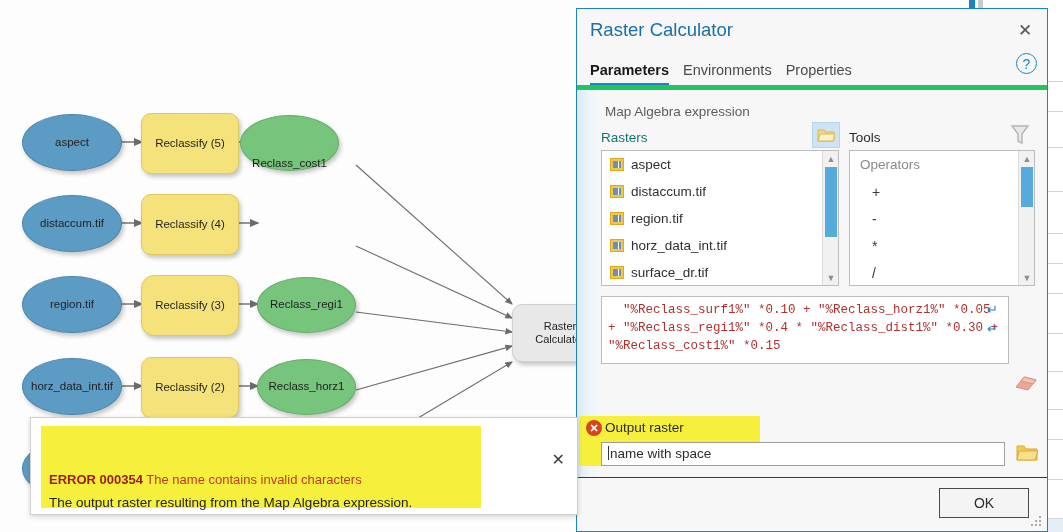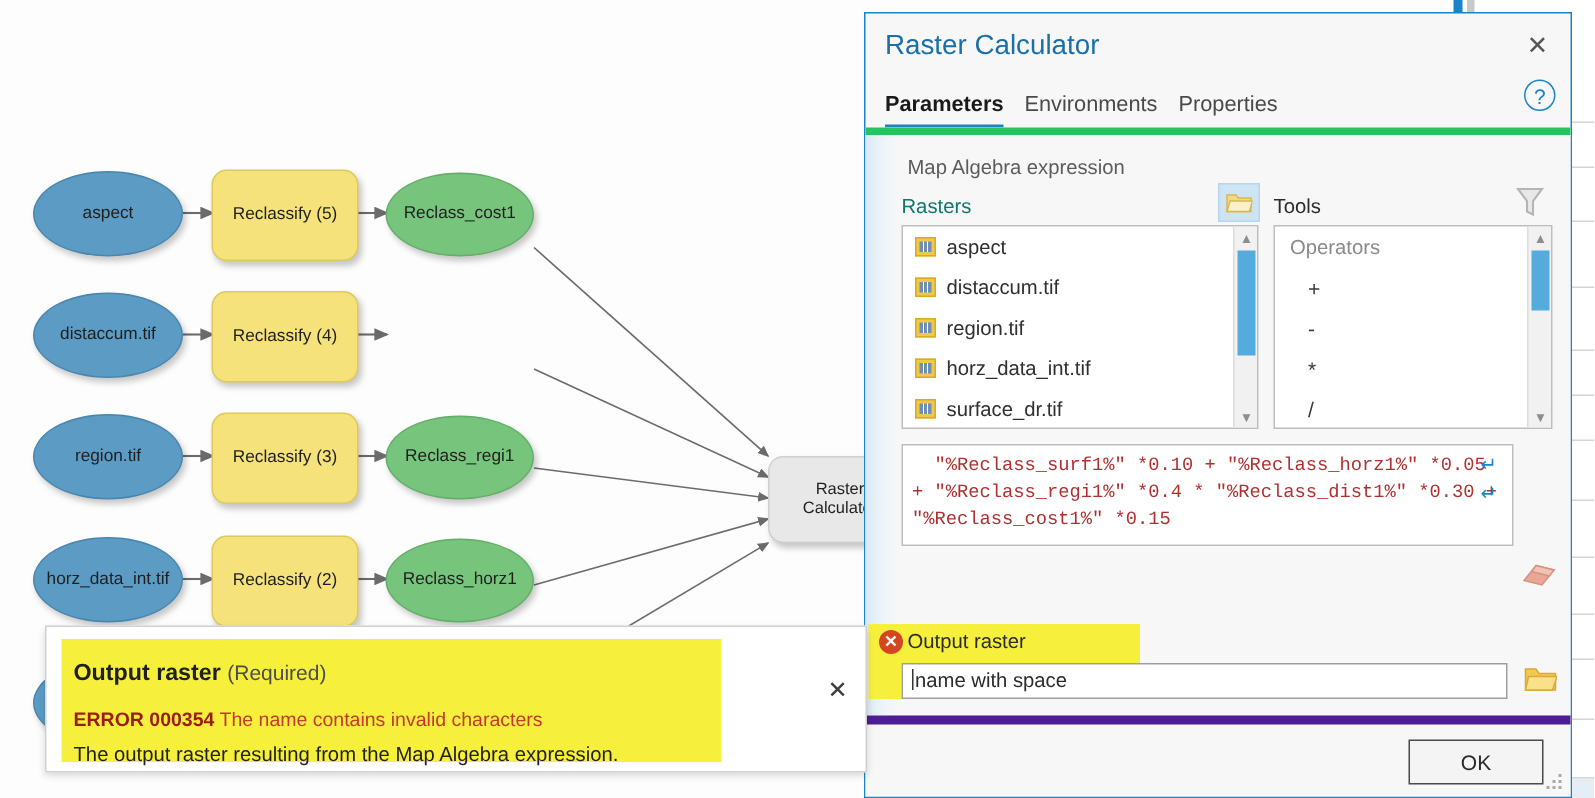"Reclass_cost1" div.node { align-items: none -> flex-end; left: 257px -> 240px }
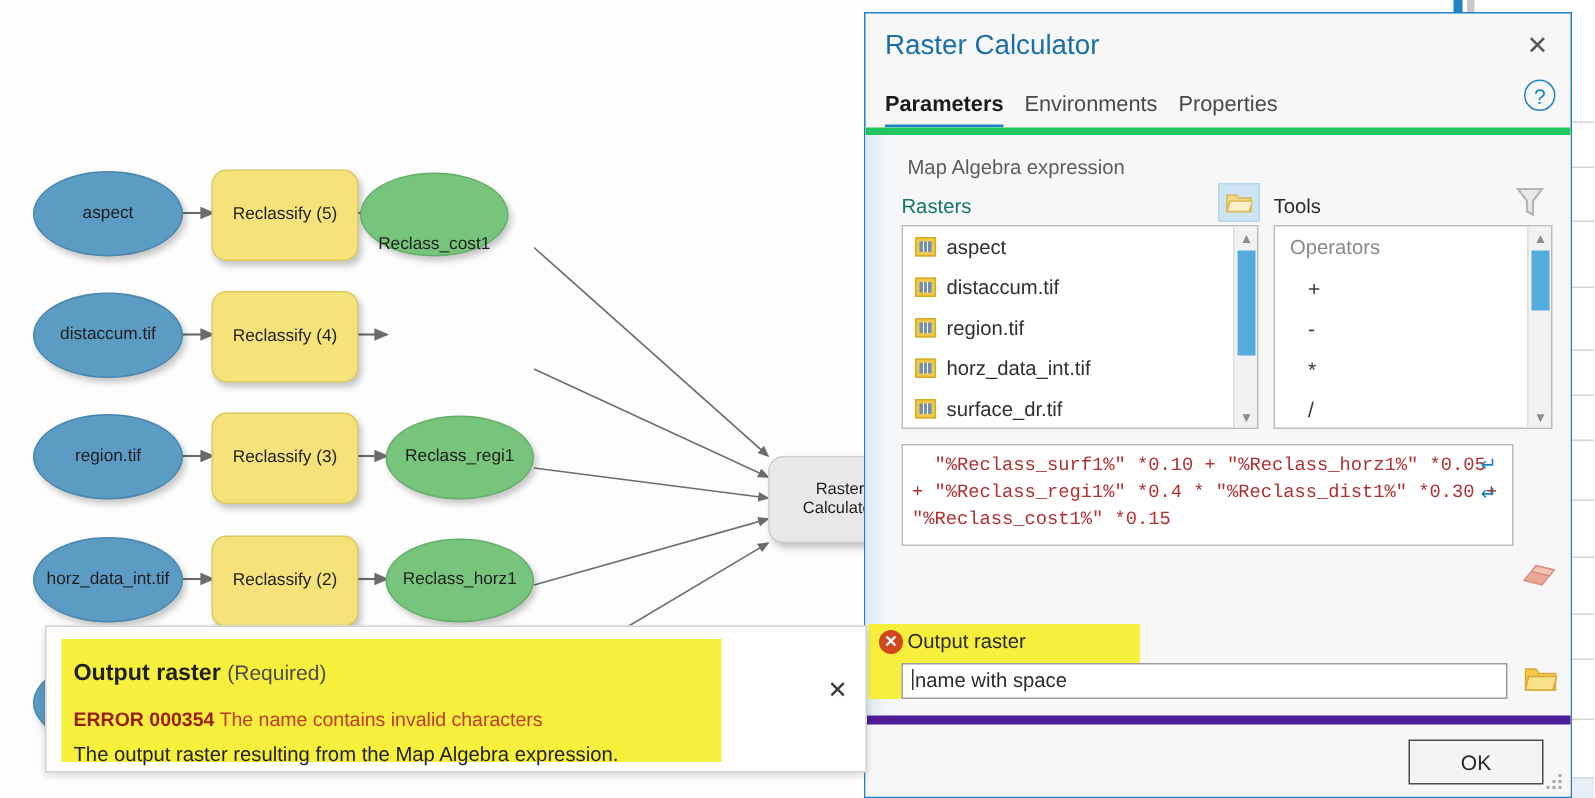"Reclassify (3)" div.node { border-radius: none -> 13px }
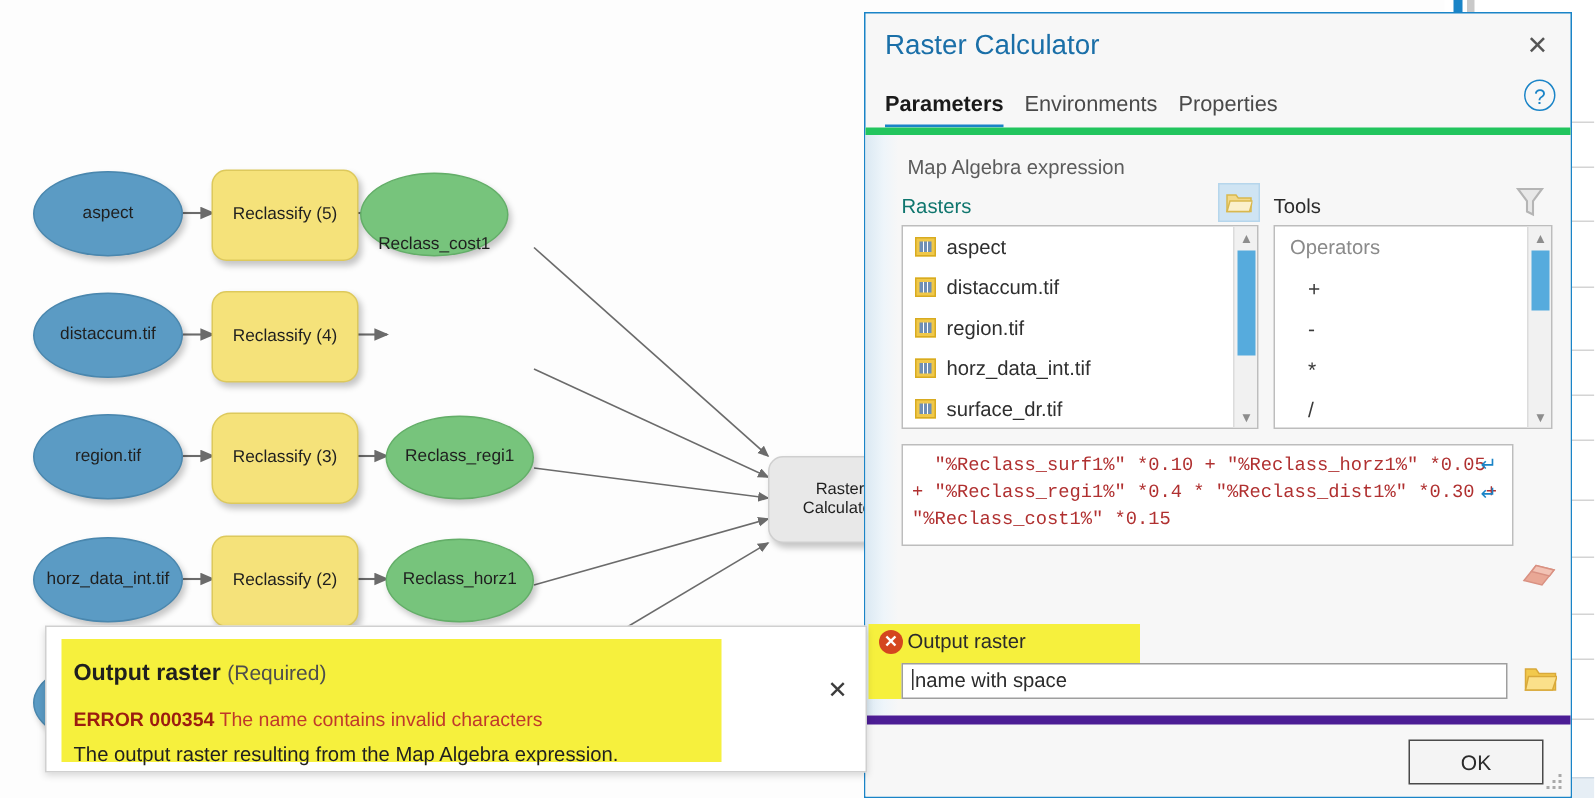"Output raster (Required)" div.tip-l1 { html: <div> <b>Output raster</b> <span>(Required)</span> </div> -> none }
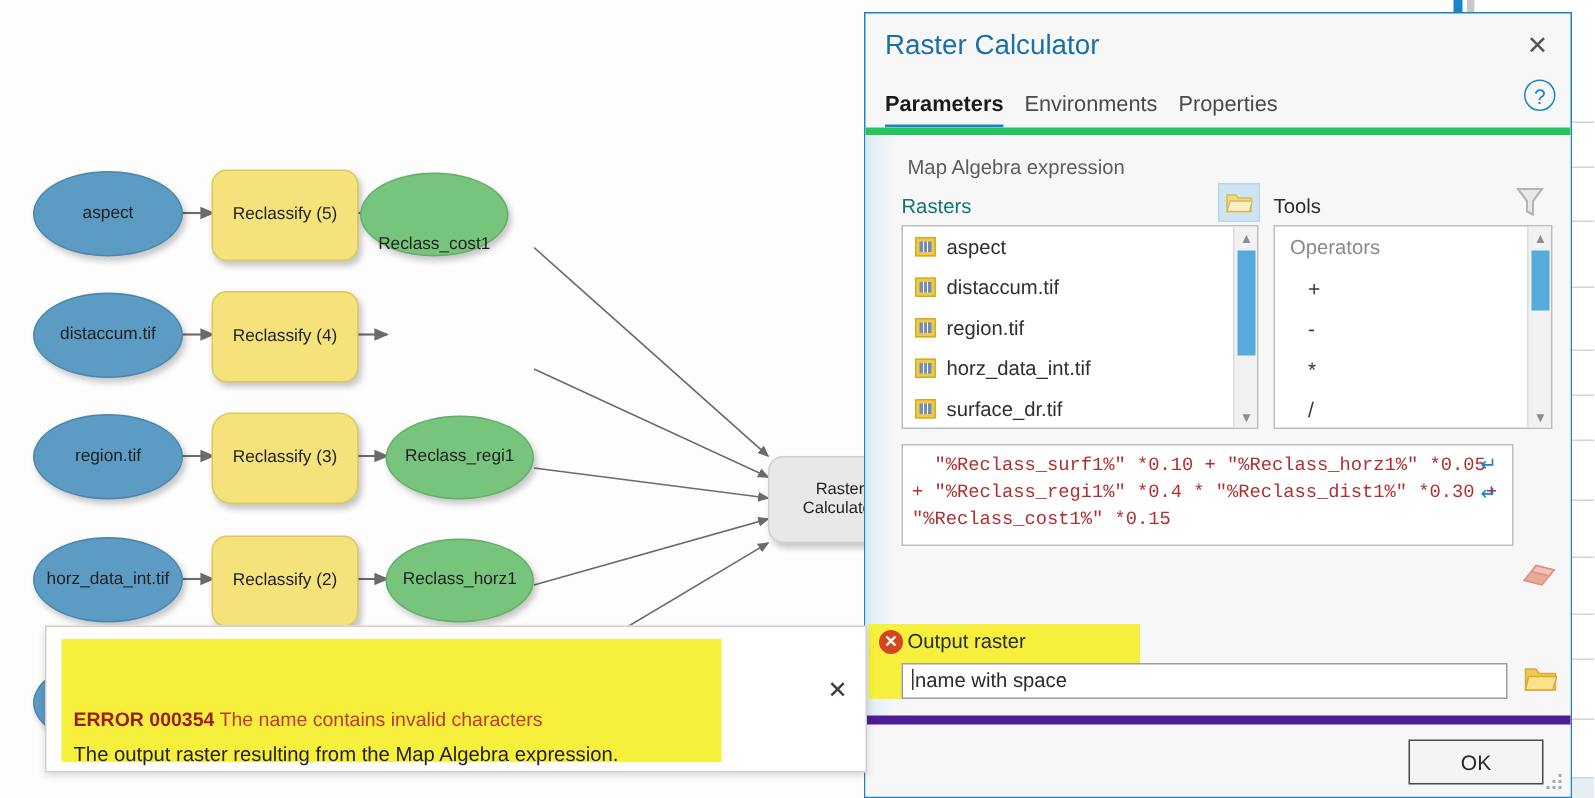"OK" .dlg-footer { border-top: 6px solid #4c1d95 -> 1px solid #4c1d95 }
